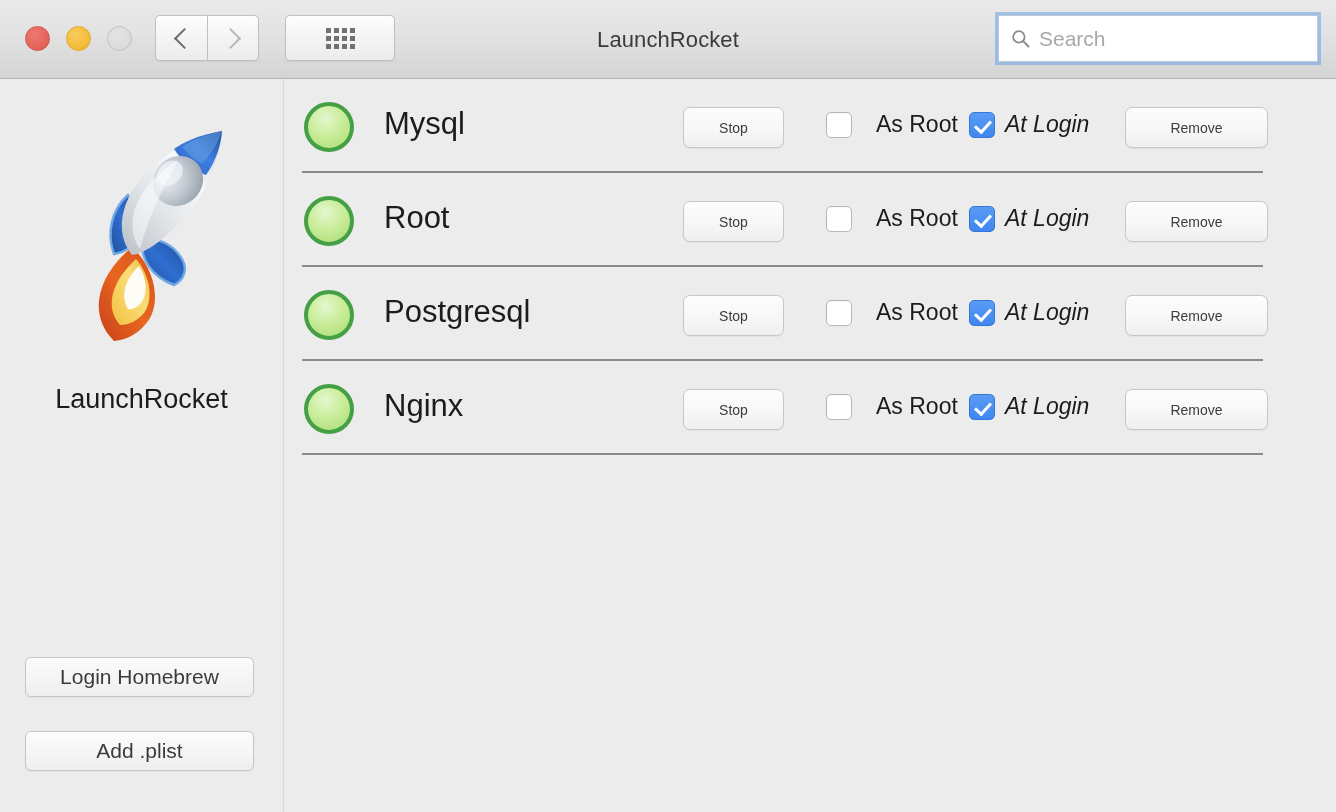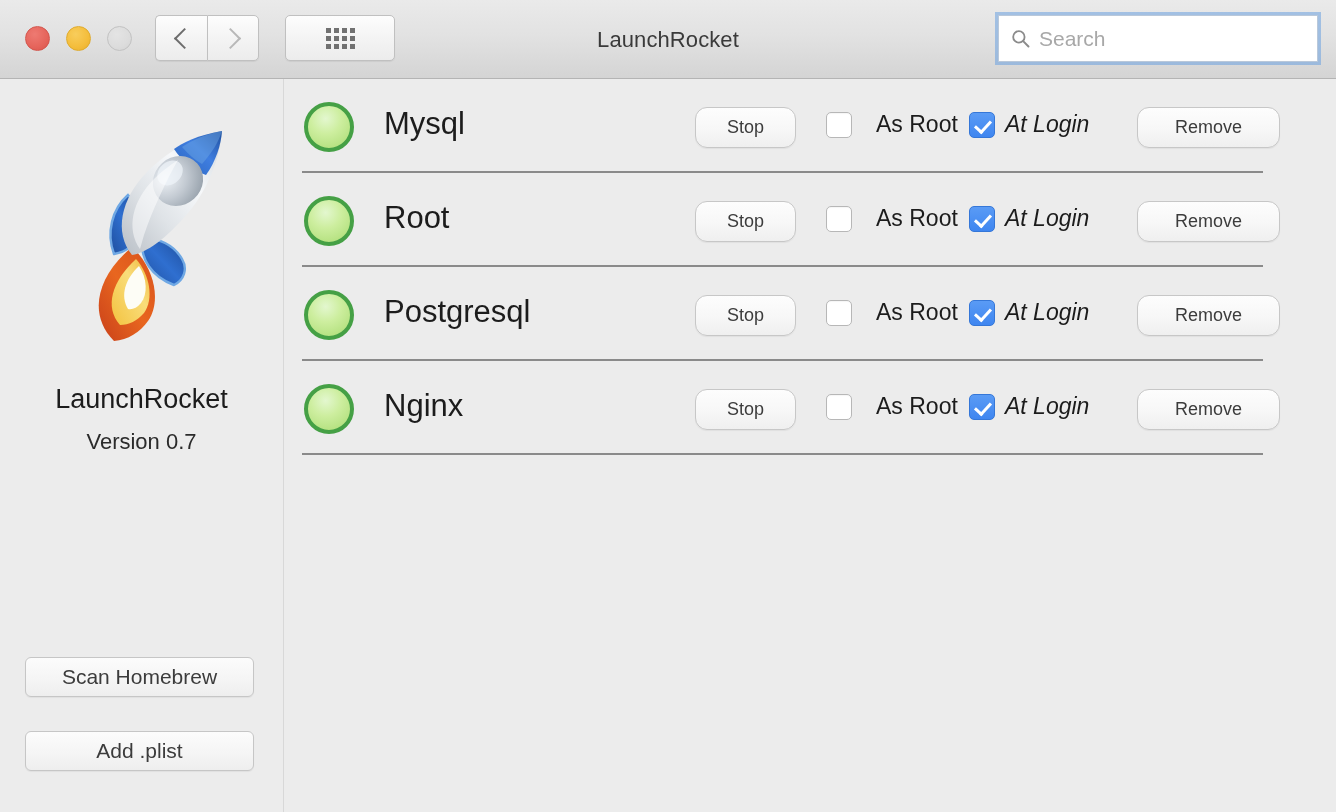"Stop" .pill-btn { border-radius: 12px -> 7px; font-size: 18px -> 14px; margin-left: 12px -> none }
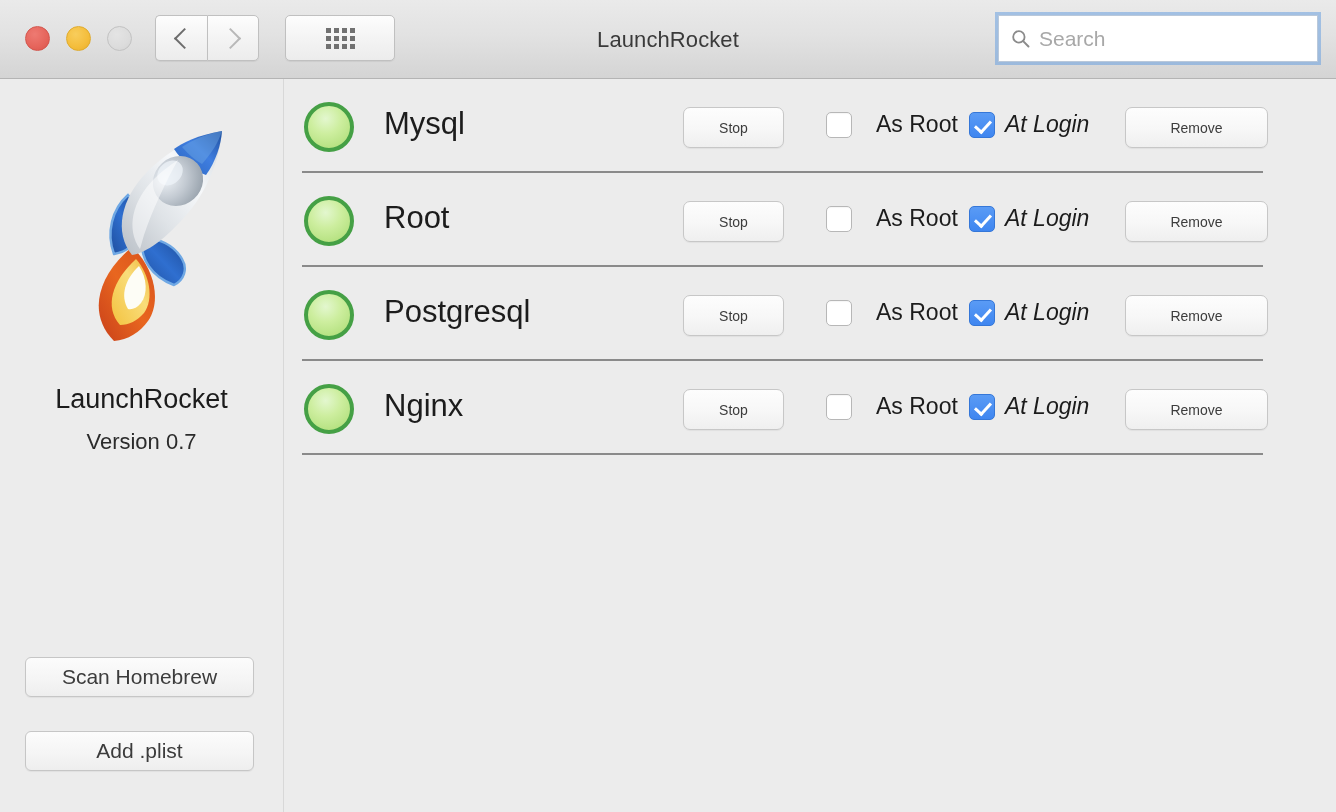"Version 0.7" div.app-version { html: <div>Version 0.7</div> -> none }
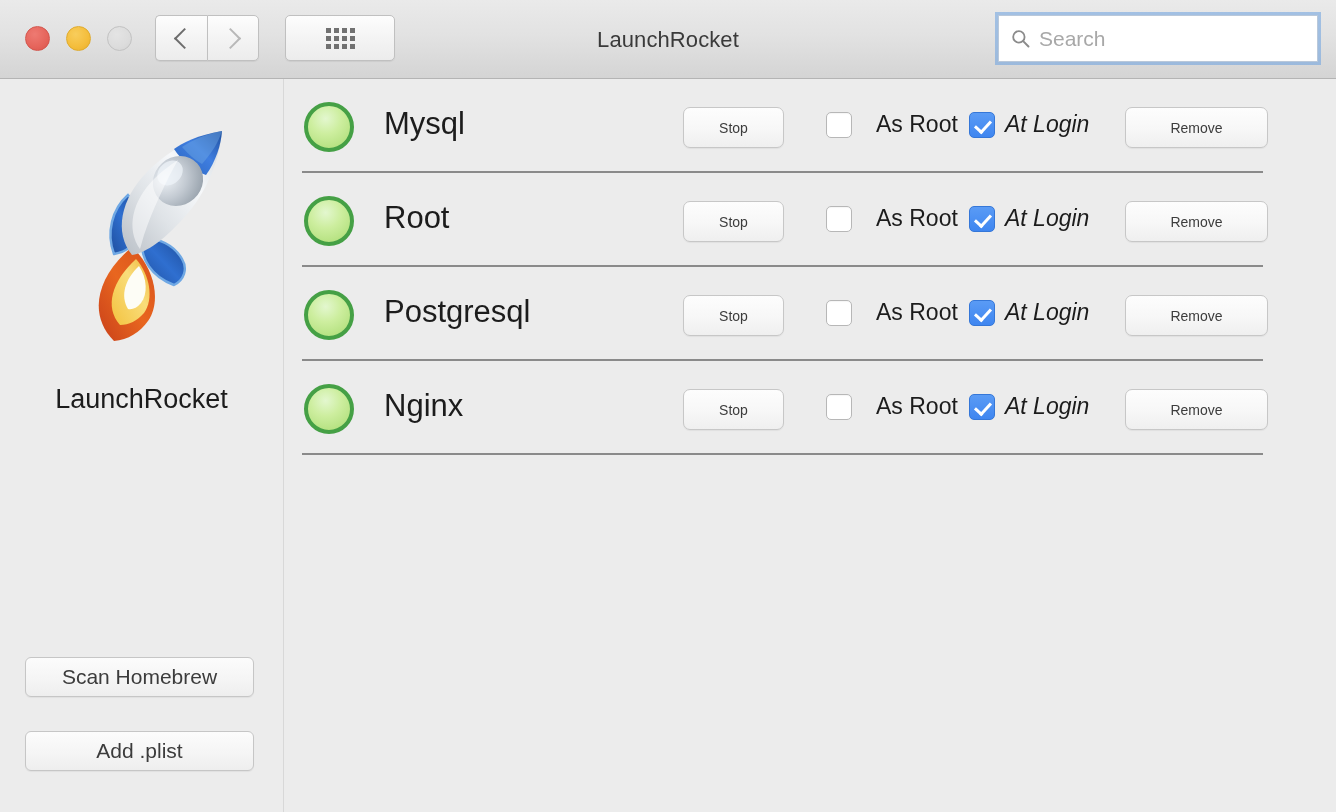"Scan Homebrew" button.side-btn { text: Scan -> Login }
